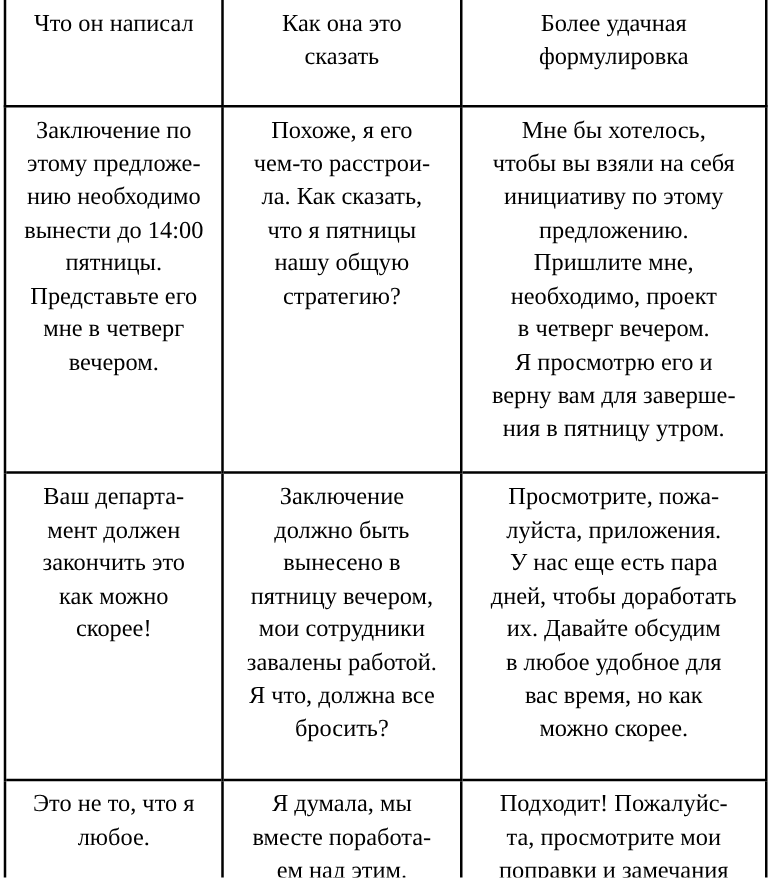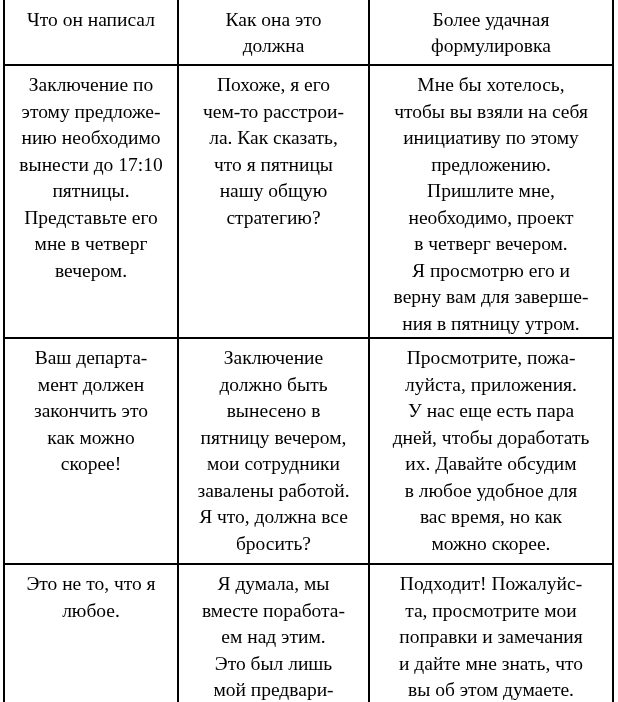"Что он написал" table.comm-table th, table.comm-table td { padding: 6px 6px 0 6px -> 6px 6px 20px 6px }
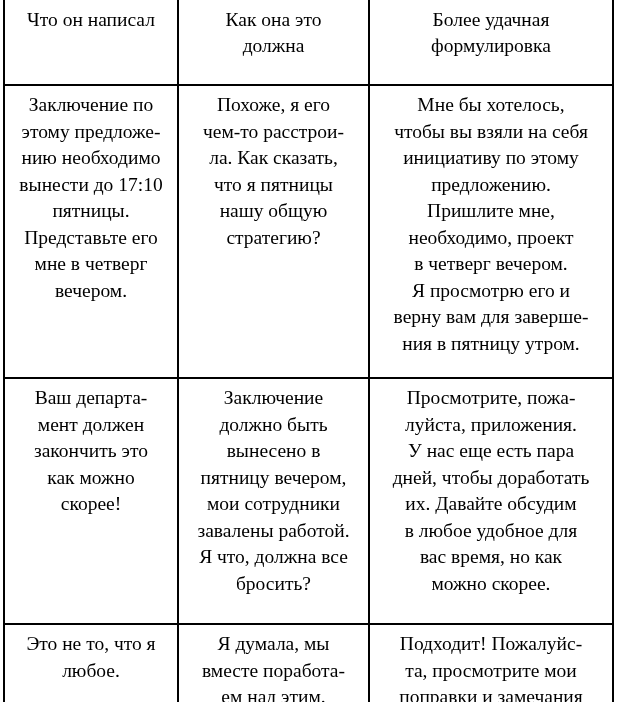"Как она это" span.hdr-text { text: должна -> сказать }
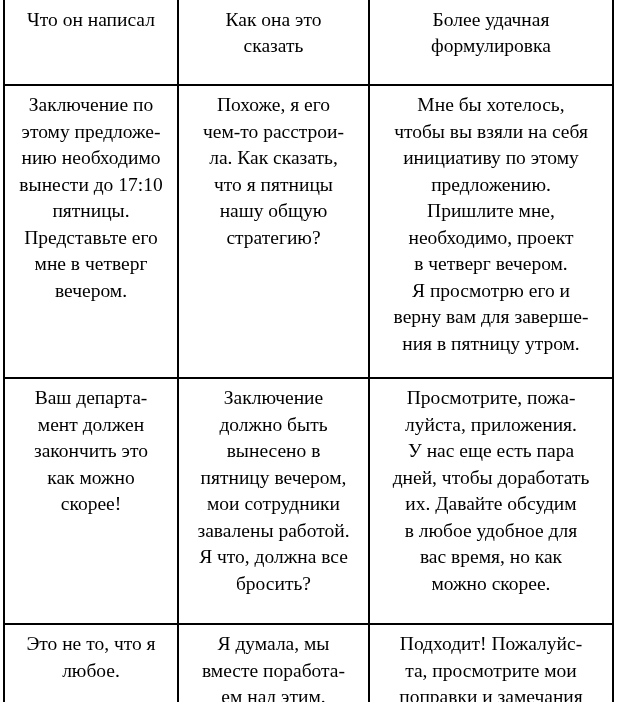"Заключение по" span.cell-text { text: 17:10 -> 14:00 }
